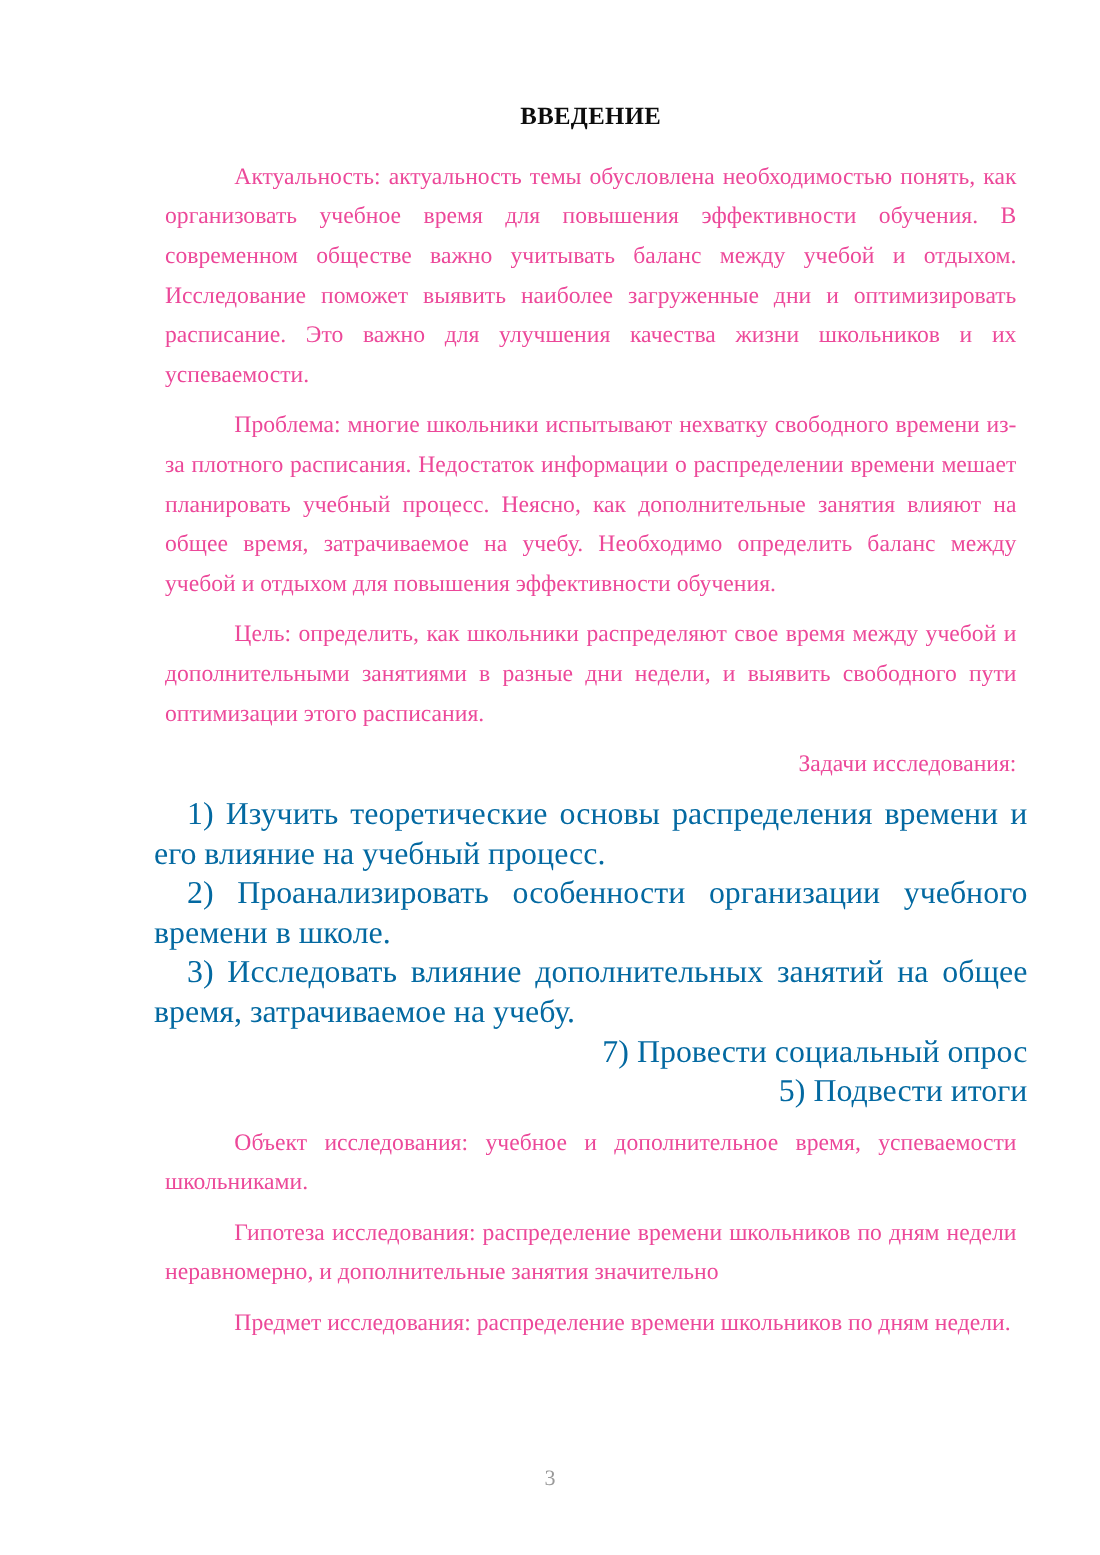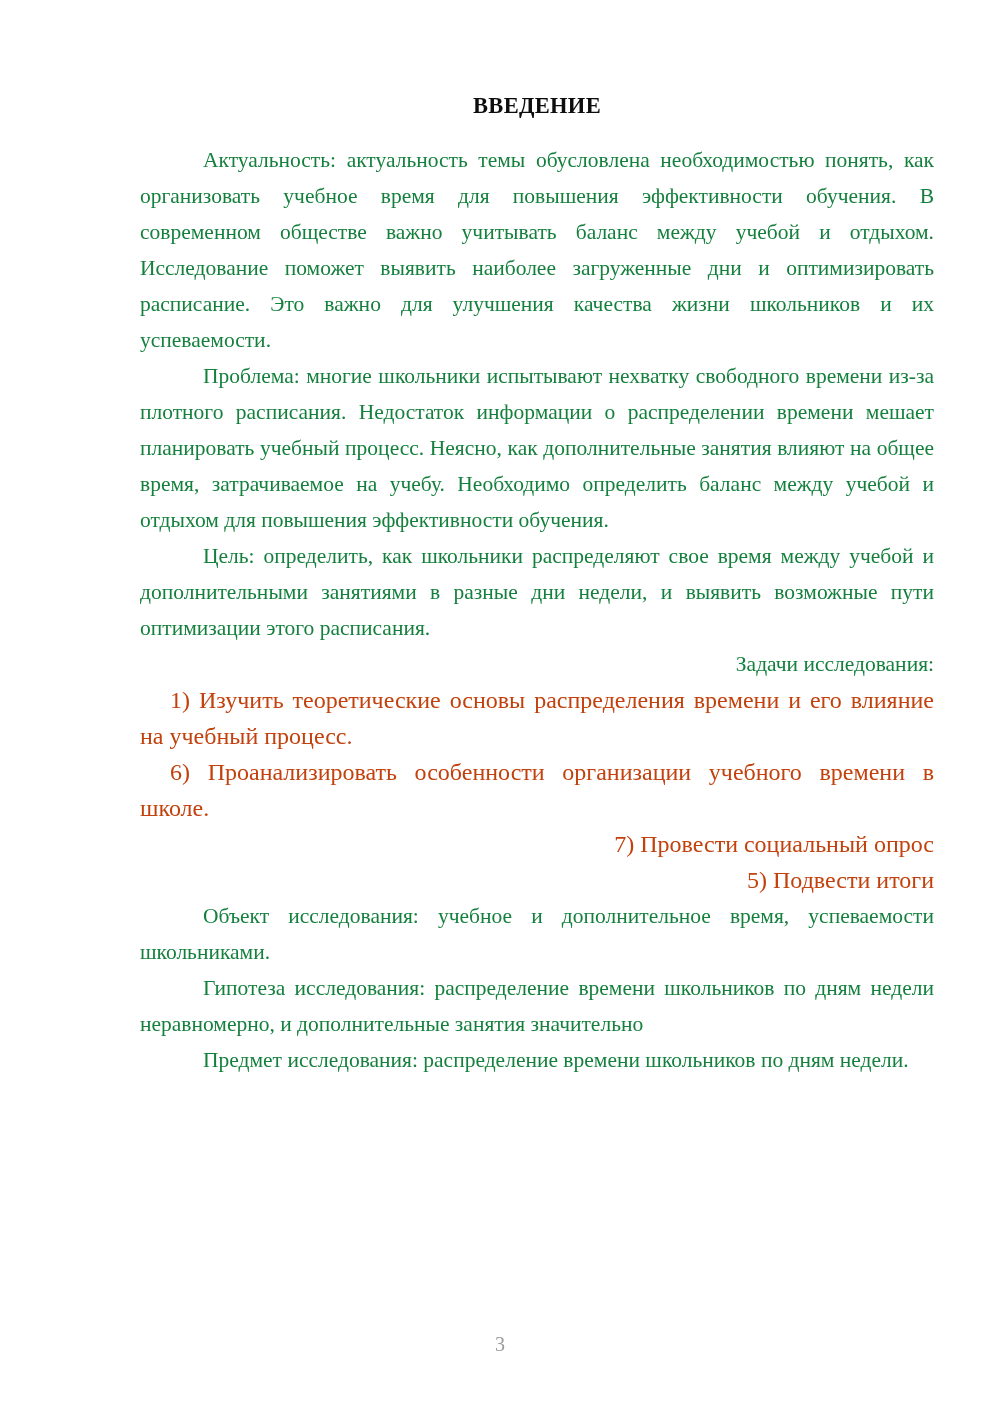"Актуальность: актуальность темы" .para { color: #15803d -> #ec4899; margin: 0 -> 10px }
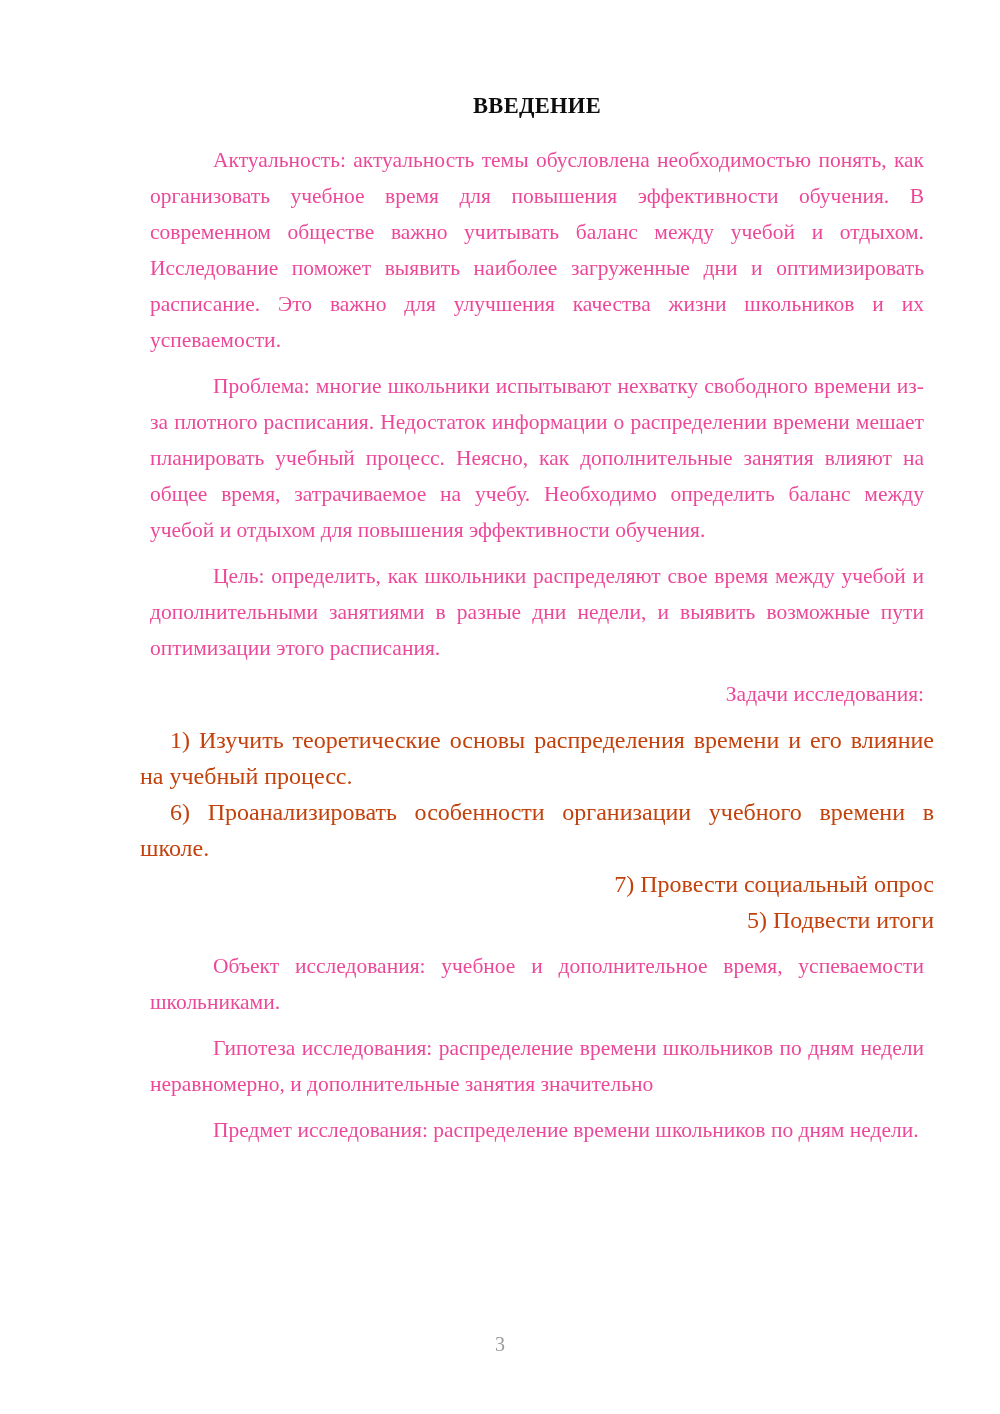"Цель: определить, как школьники" p.para { text: возможные -> свободного }
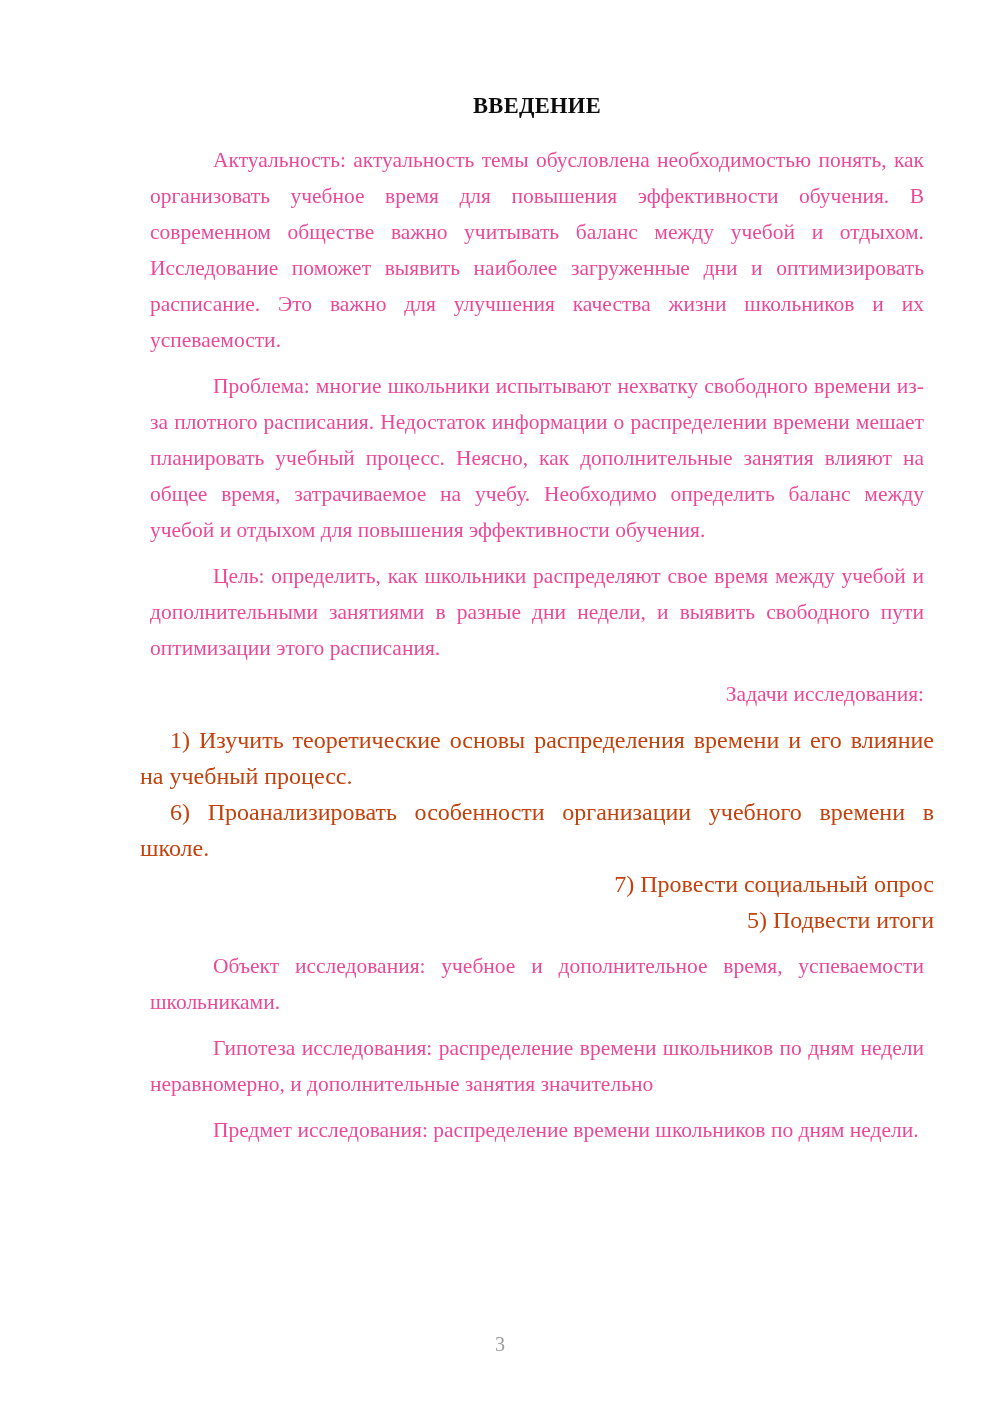"1) Изучить теоретические основы" .list-item { color: #c2410c -> #0369a1; font-size: 24px -> 29px }
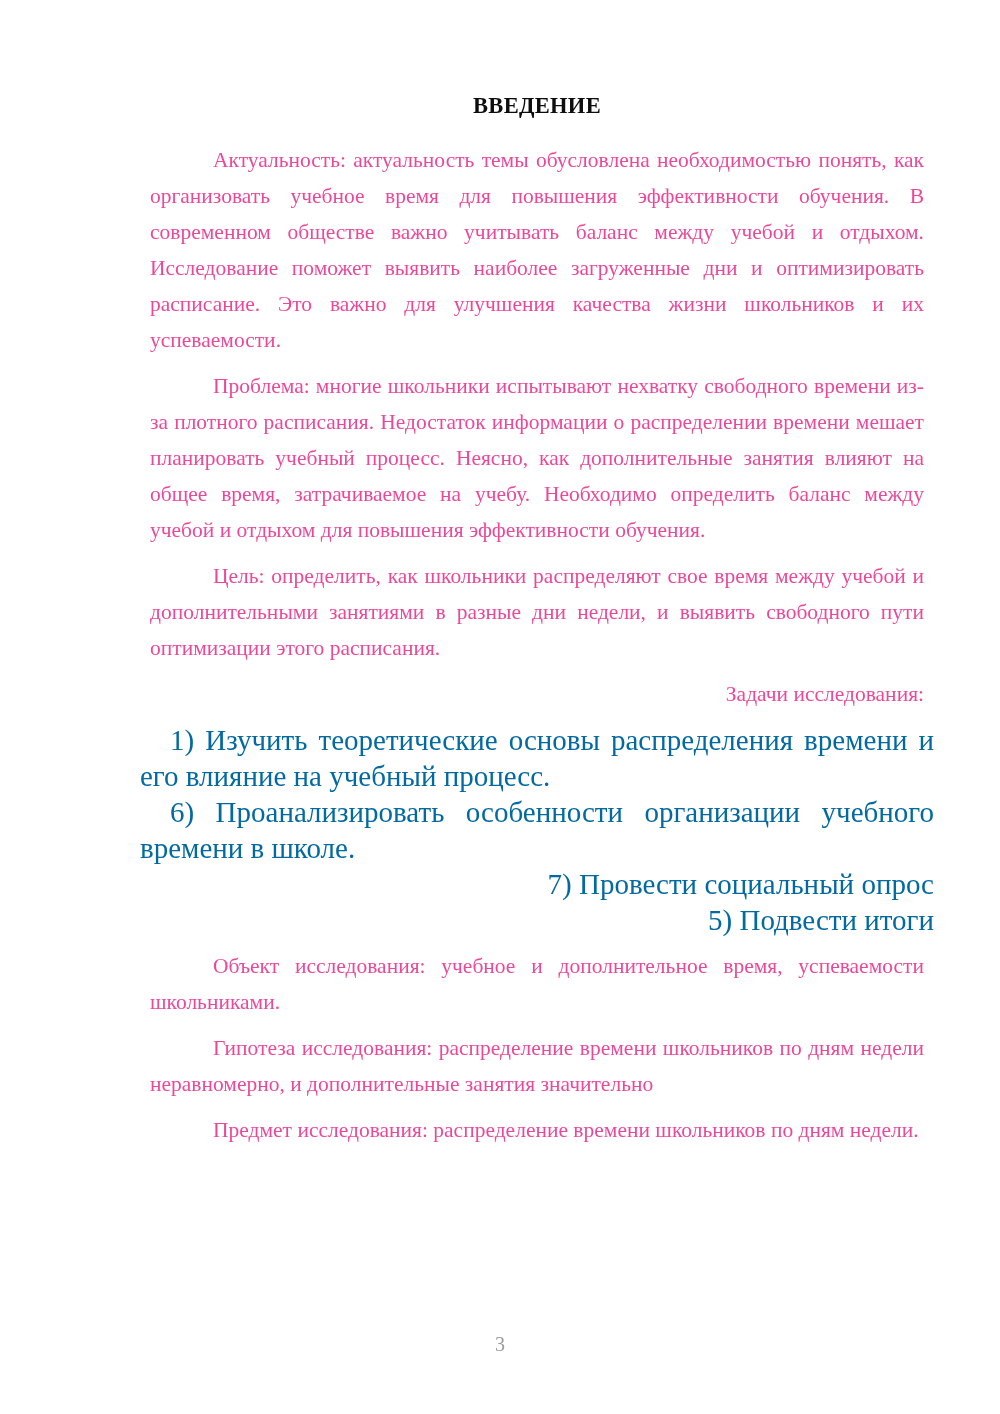"6) Проанализировать особенности" p.list-item { text: 6 -> 2 }
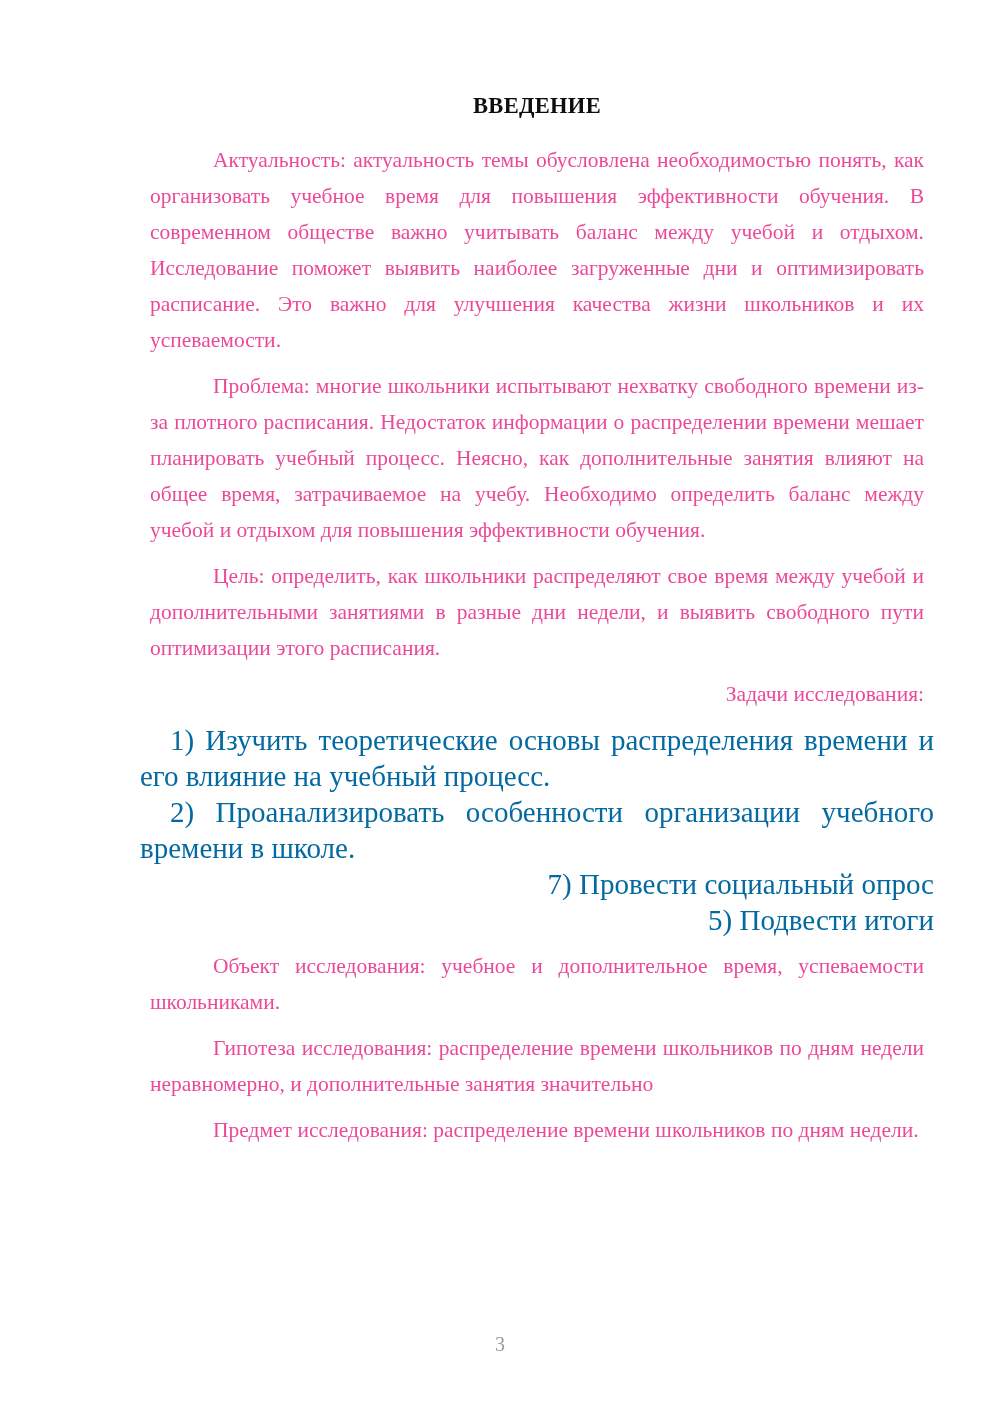"3) Исследовать влияние дополнительных" p.list-item { html: none -> <p>3) Исследовать влияние дополнительных занятий на общее время, затрачиваемое на учебу.</p> }
